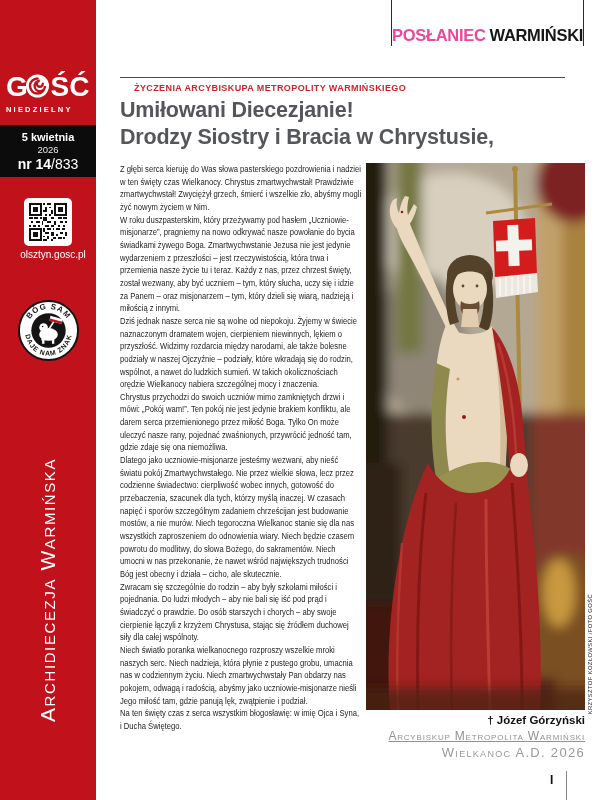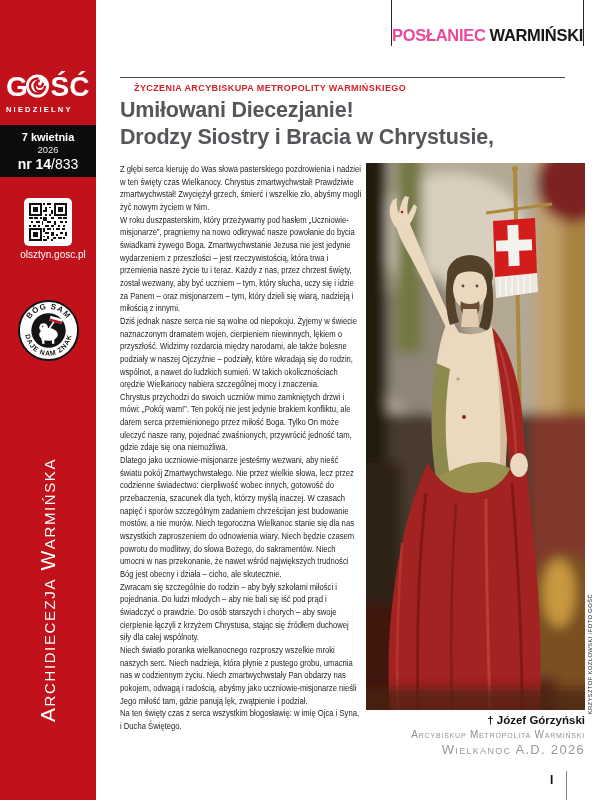"7 kwietnia" div.issue-date1 { text: 7 -> 5 }
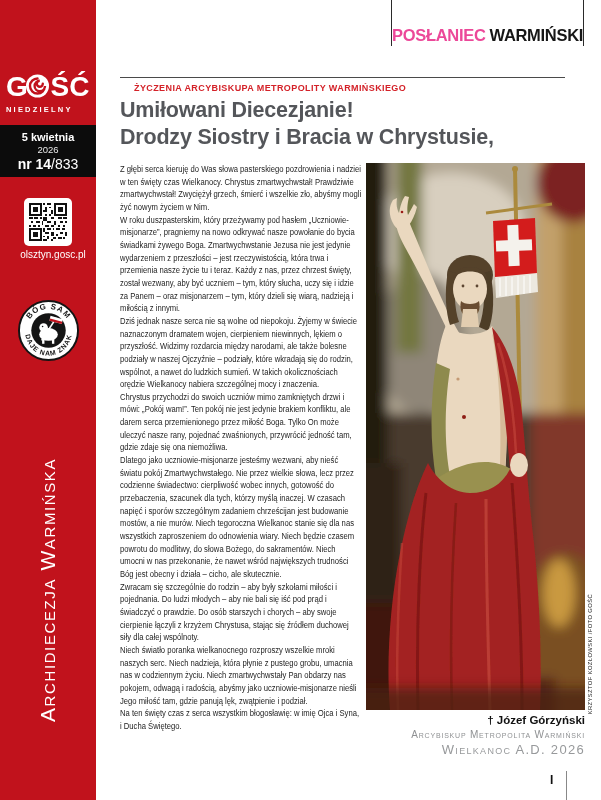"Arcybiskup Metropolita Warmiński" .sig-role { font-size: 10px -> 12px; text-decoration: none -> underline }
